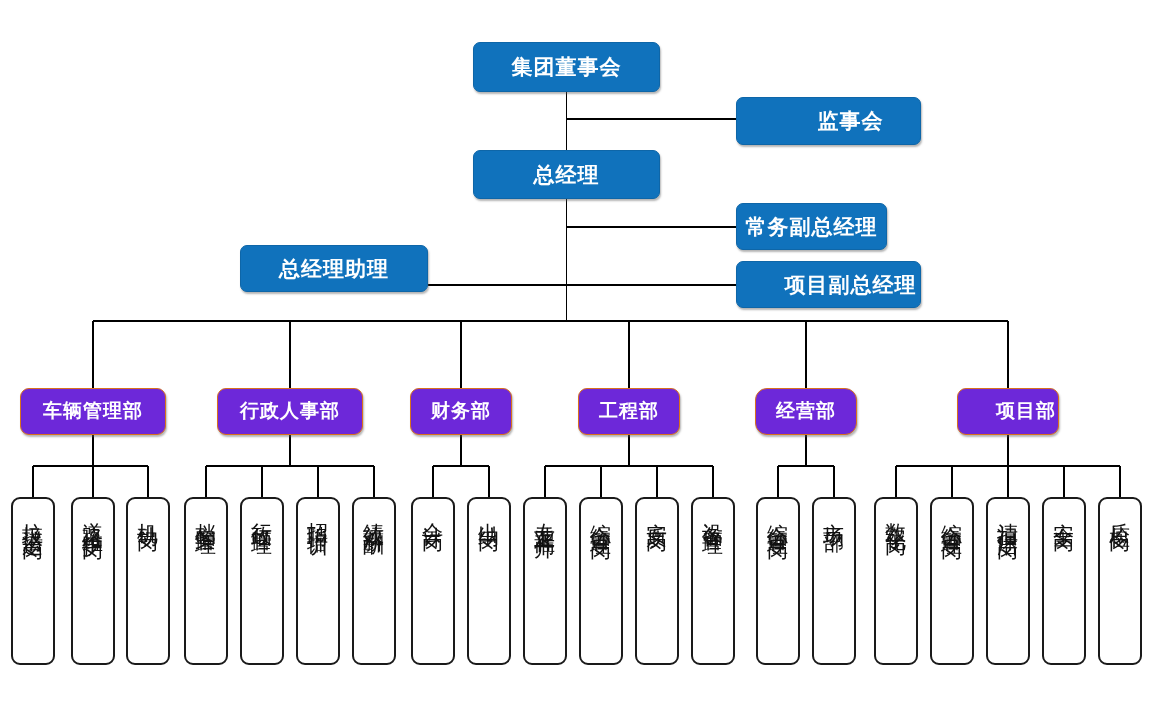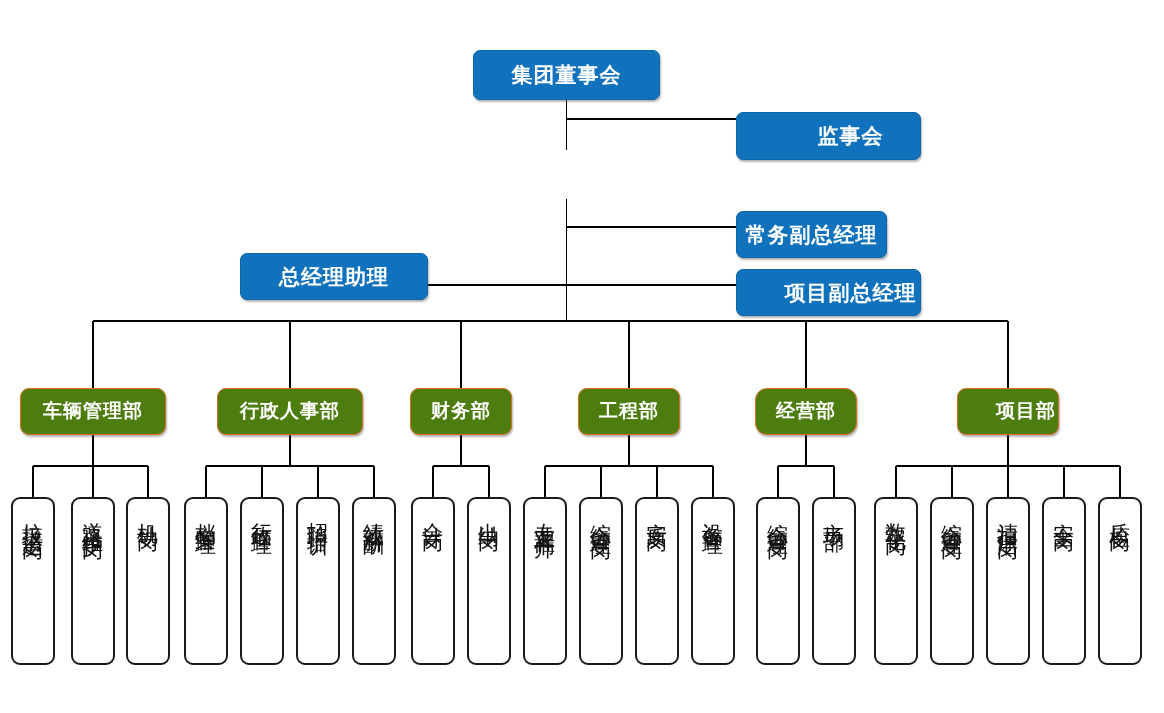"集团董事会" .node.blue { margin-top: 8px -> none }
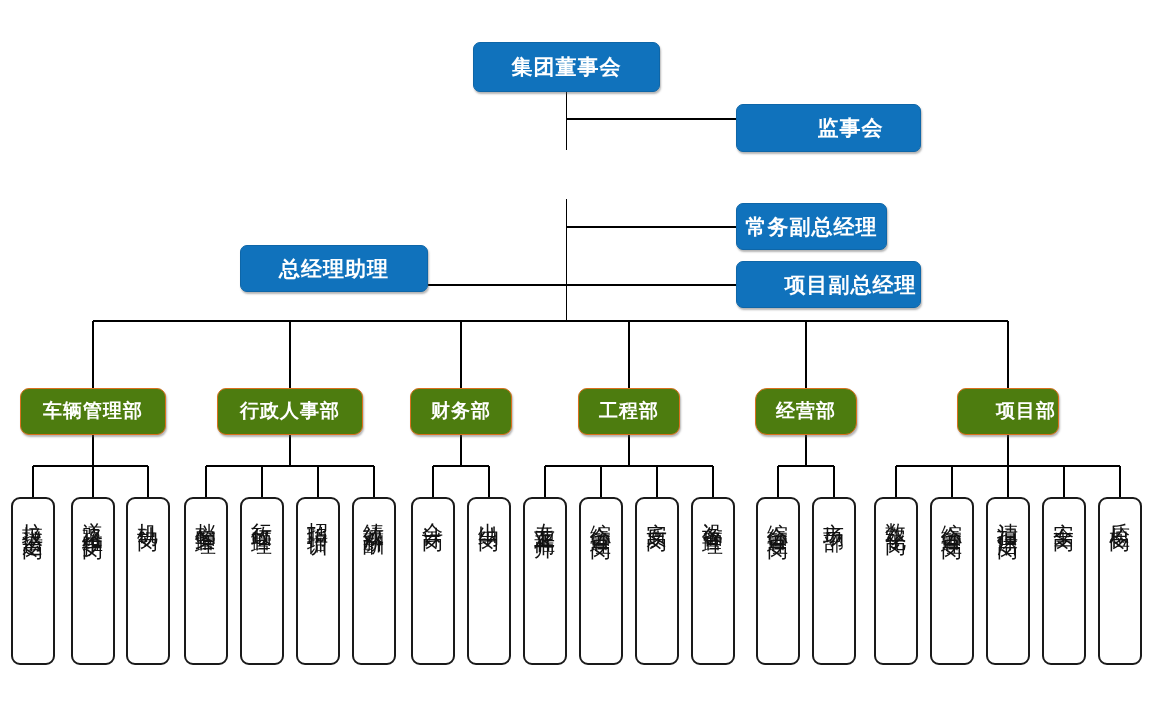"监事会" div.node { top: 104px -> 97px }
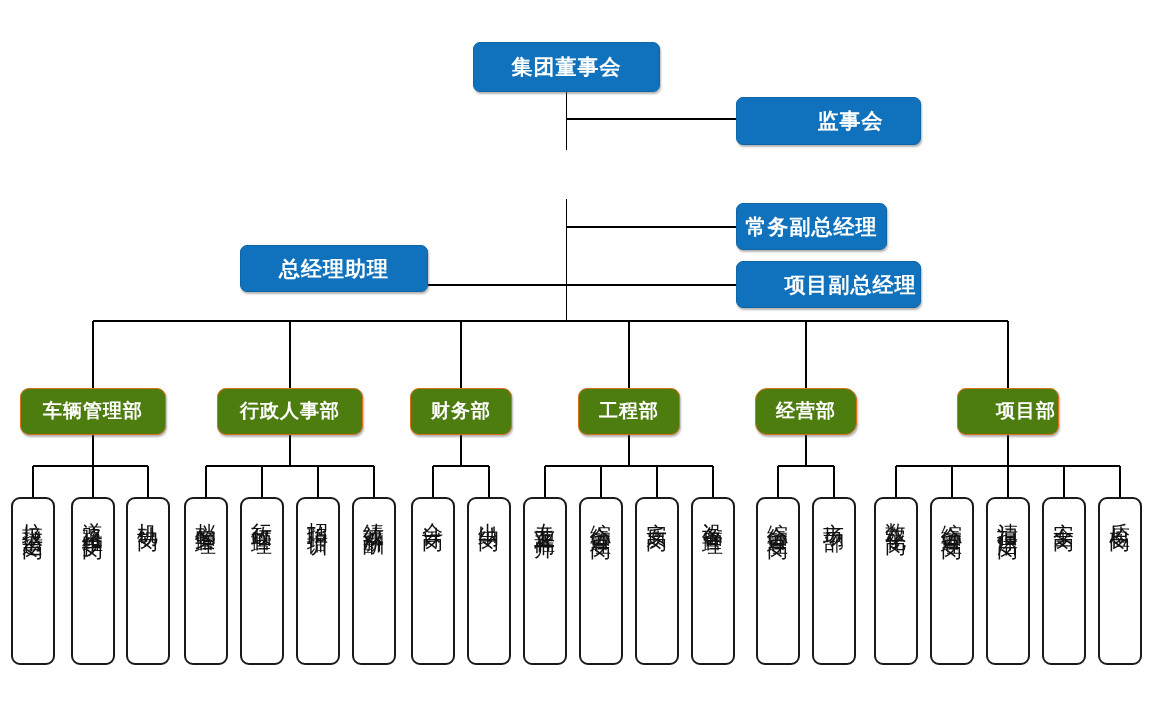"总经理" div.node { html: none -> <div> <span>总经理</span> </div> }
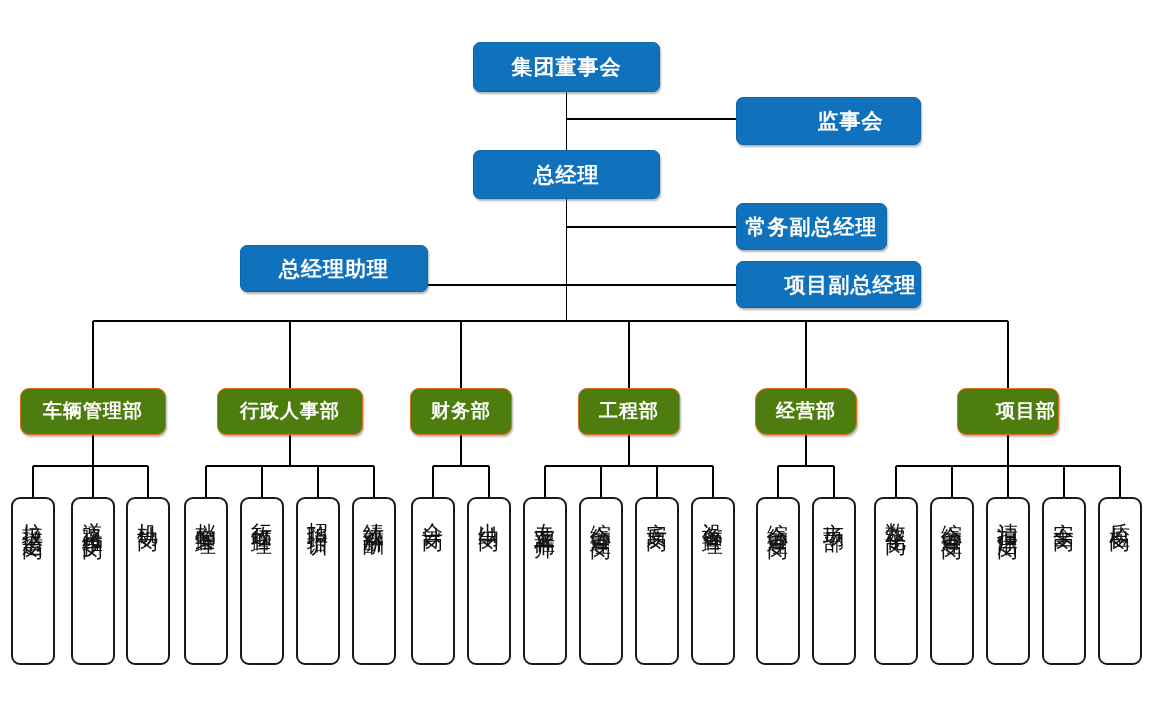"车辆管理部" .node.orange { background: #4d7c0f -> #6d28d9 }
